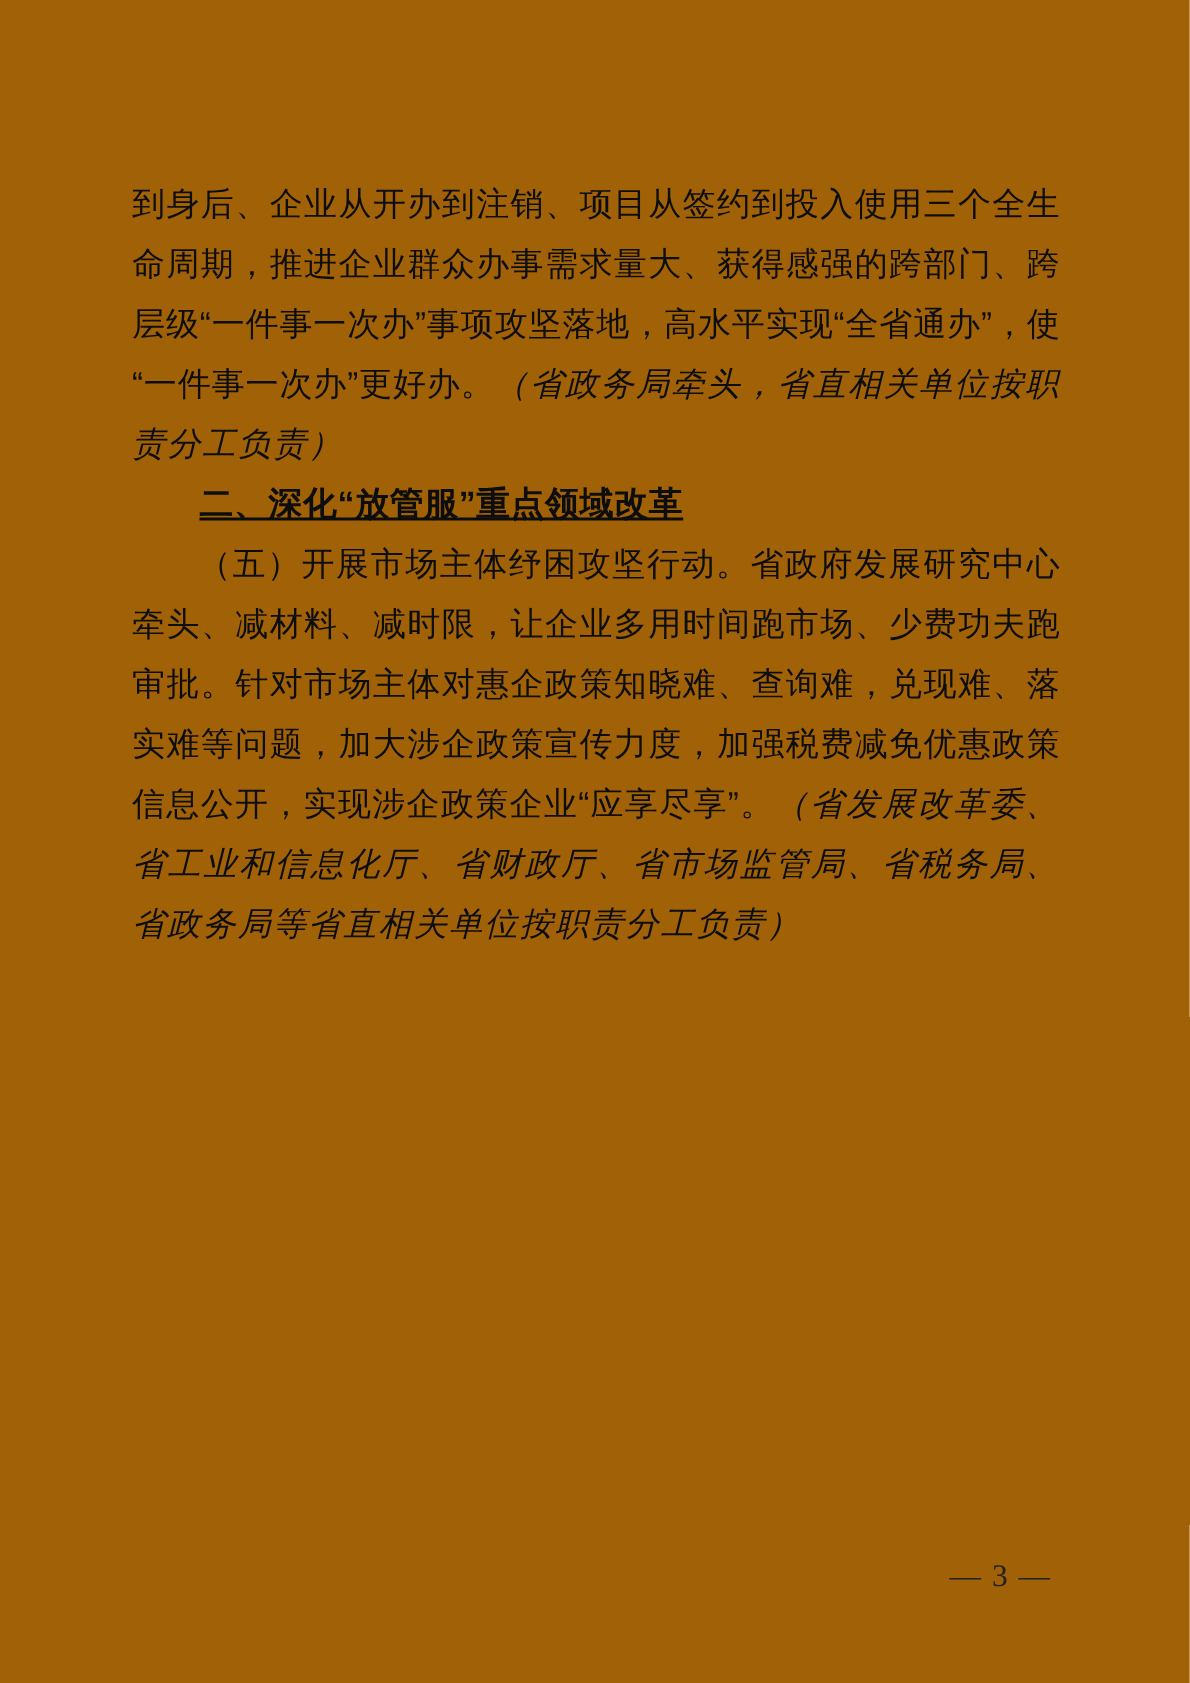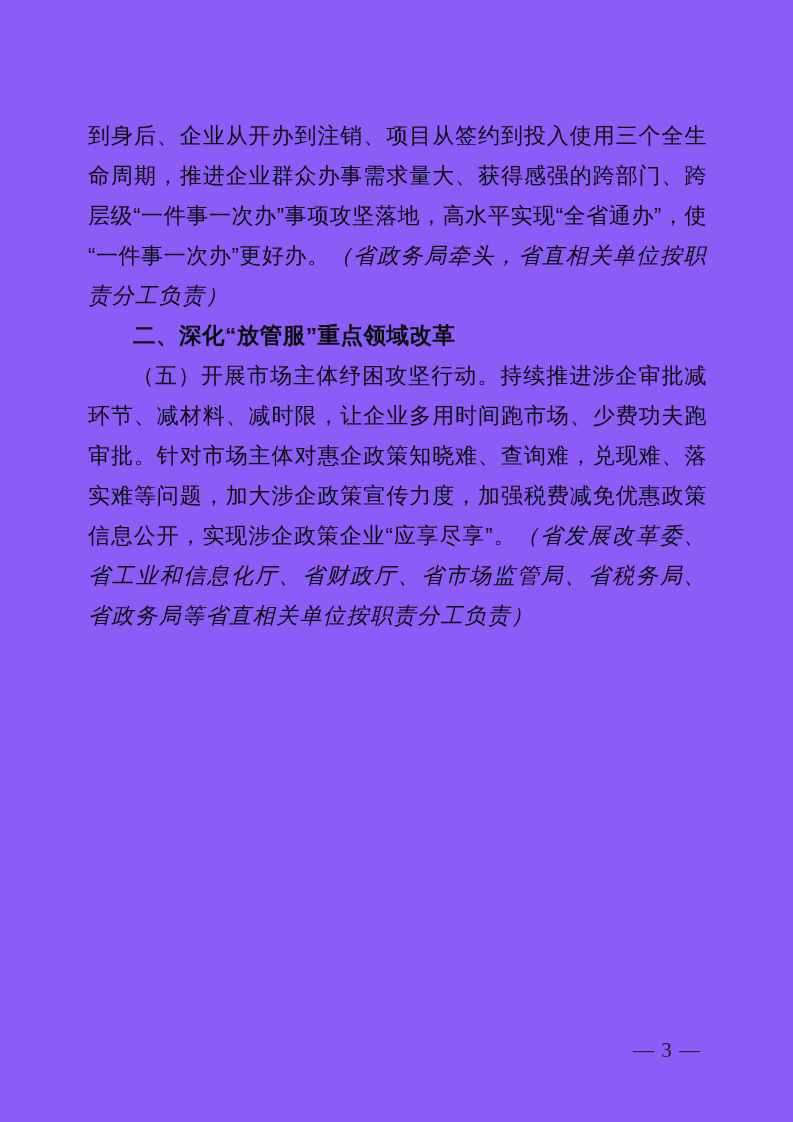"到身后、企业从开办到注销、项目从签约到投入使用三个全生命周期，推进企业群众办事需" .page { background: #8b5cf6 -> #a16207 }
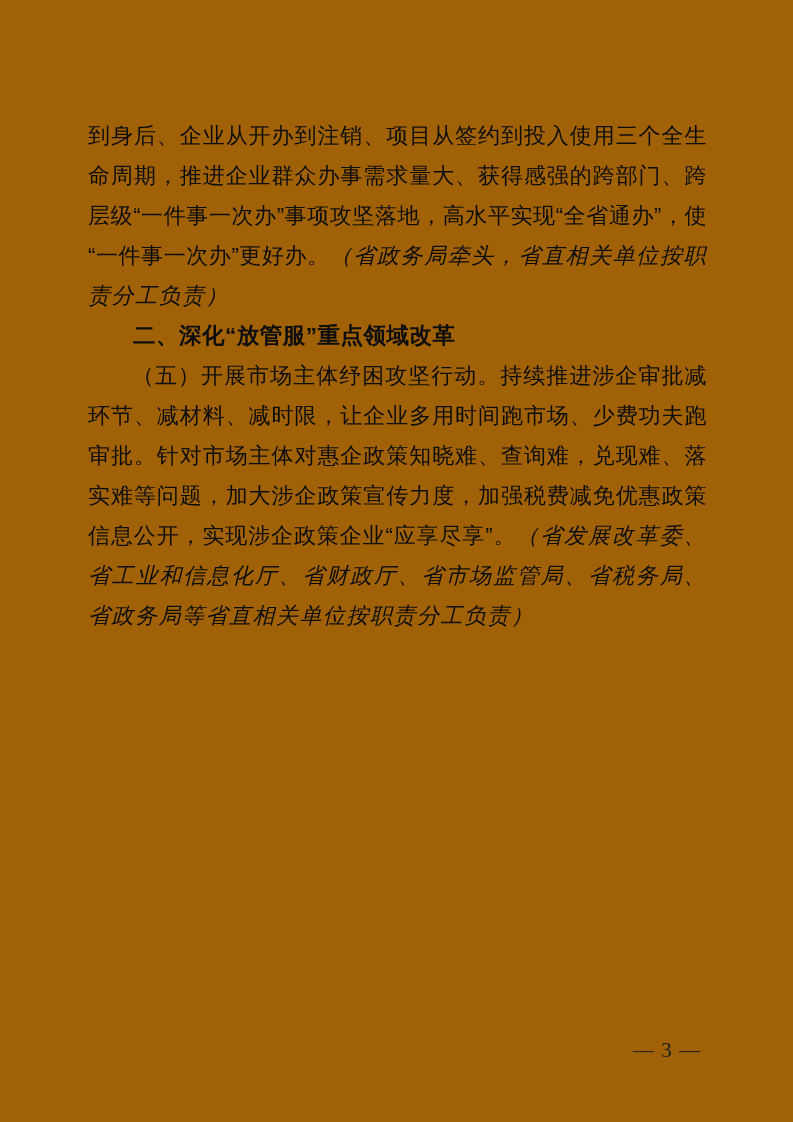"二、深化“放管服”重点领域改革" .heading { text-decoration: none -> underline }
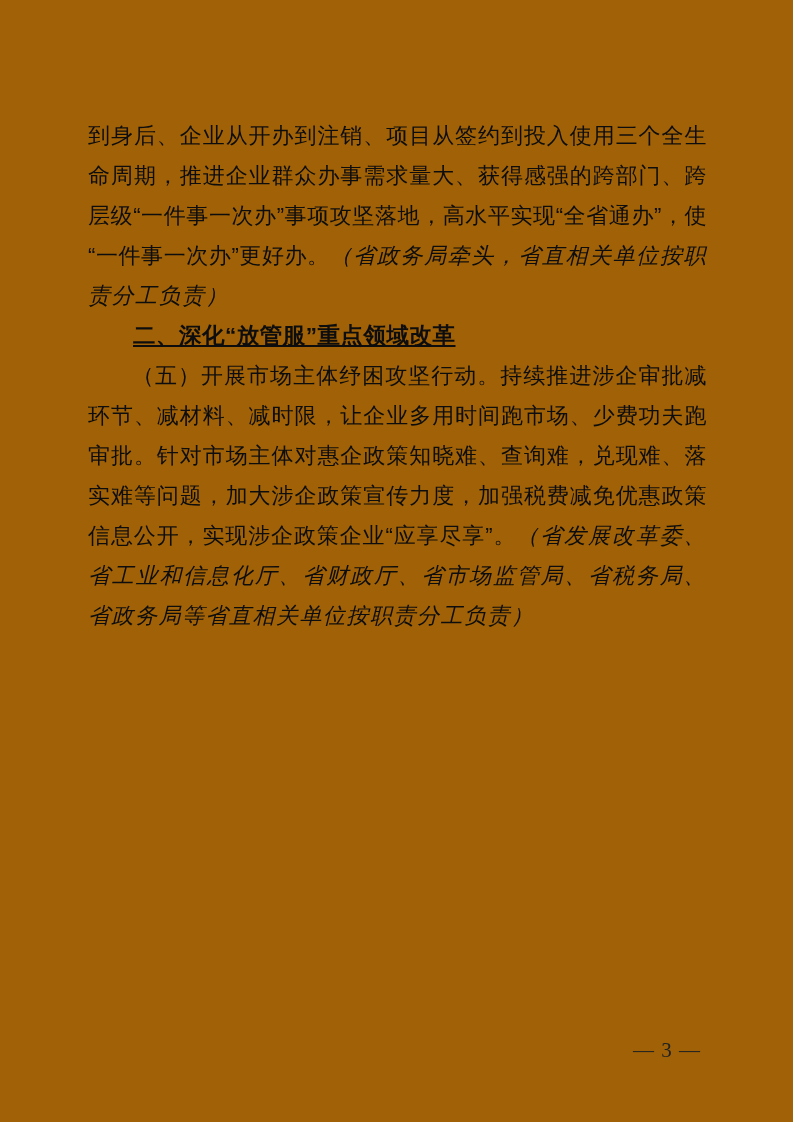"（五）开展市场主体纾困攻坚行动。持续推进涉企审批减环节、减材料、减时限，让企业多" span.body-text { text: 持续推进涉企审批减环节 -> 省政府发展研究中心牵头 }
